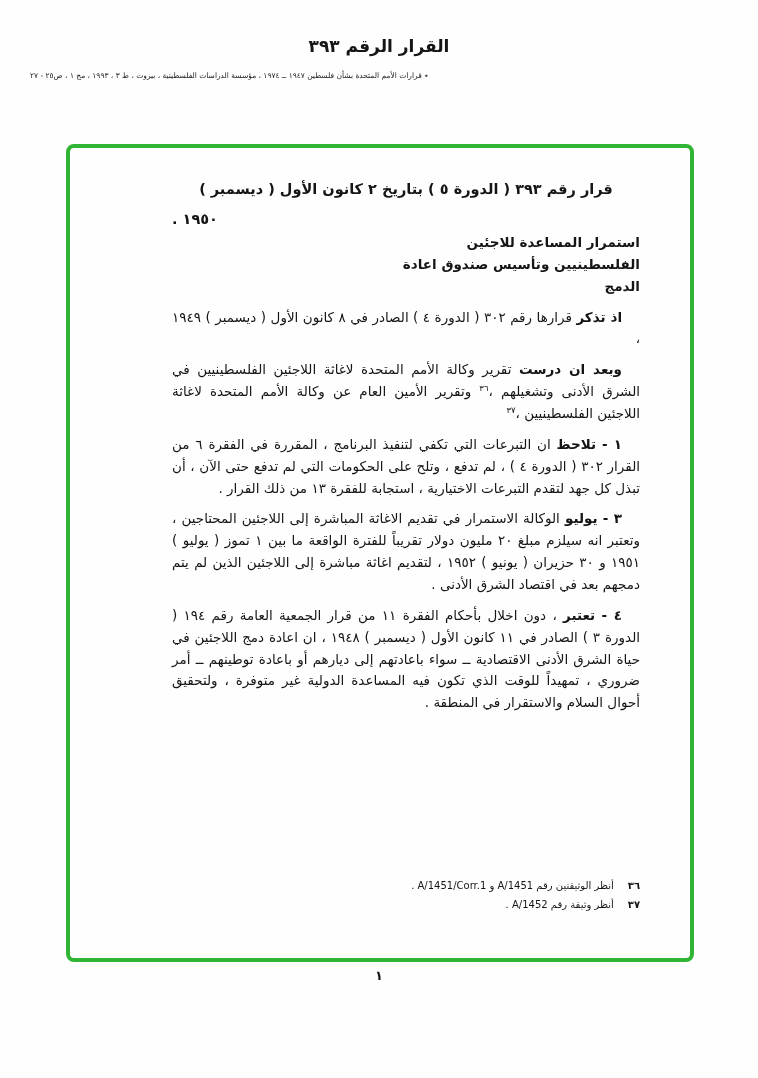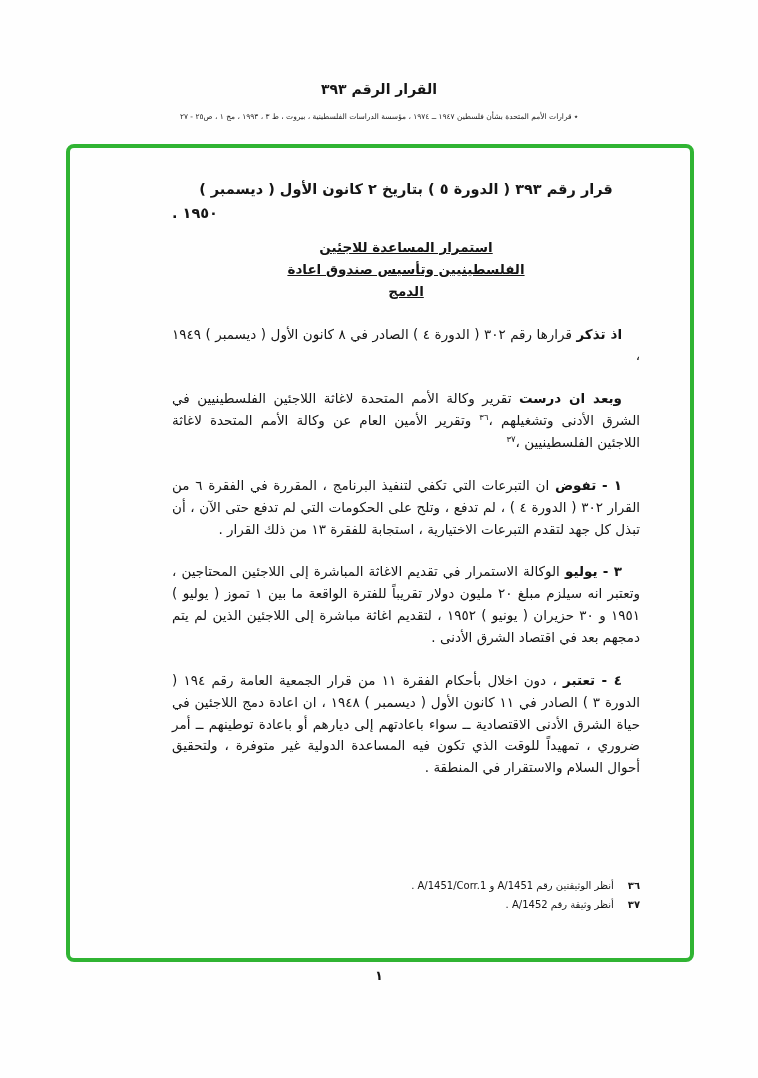"القرار الرقم ٣٩٣" .header-title { font-size: 14px -> 17px; padding-top: 81px -> 36px }
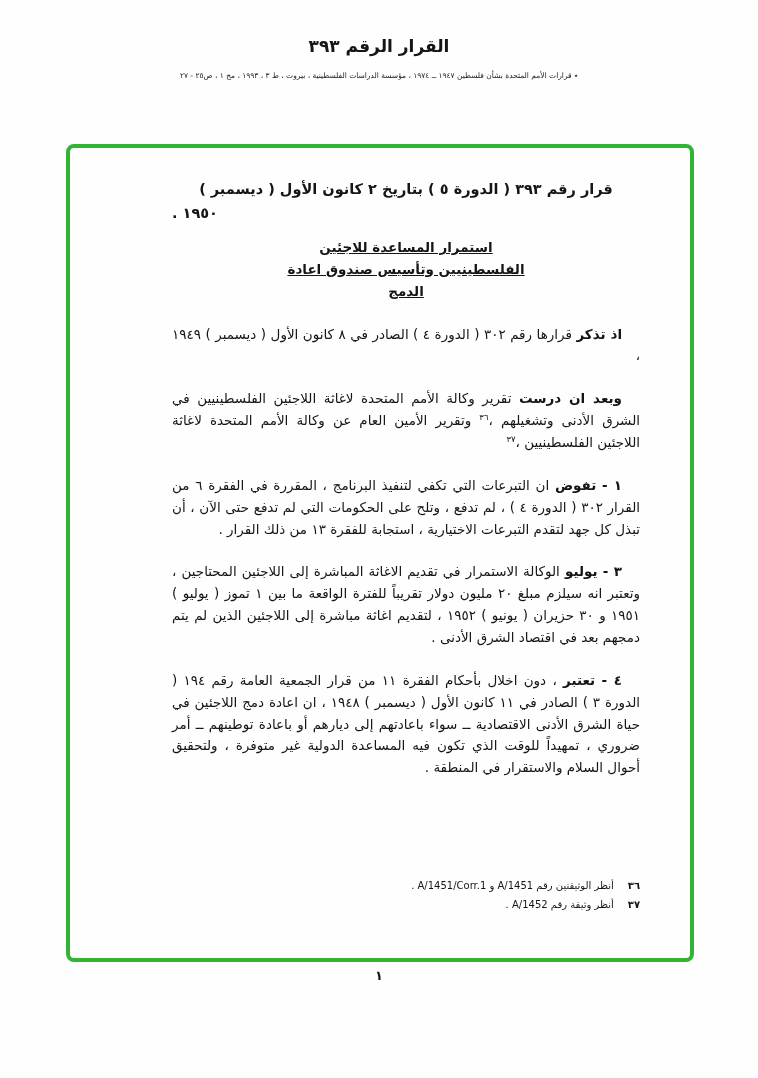"٭ قرارات الأمم المتحدة بشأن" .citation { text-align: center -> left }
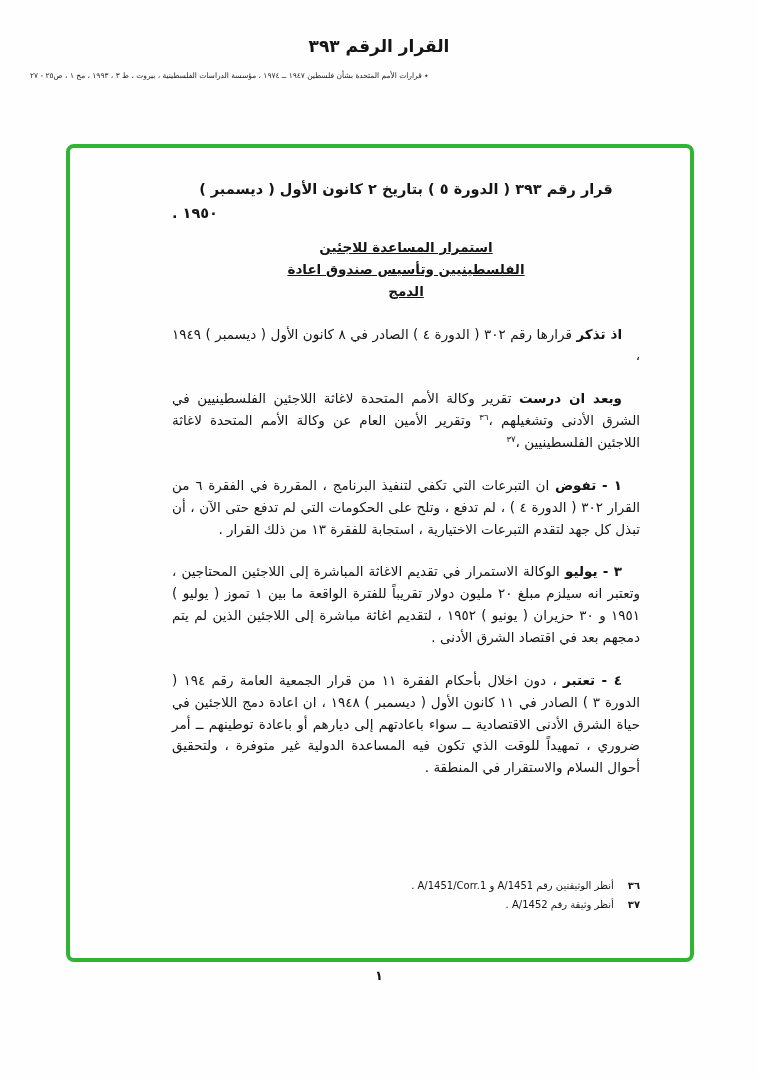"١٩٥٠ ." .doc-title-line2 { margin-top: 1px -> 7px }
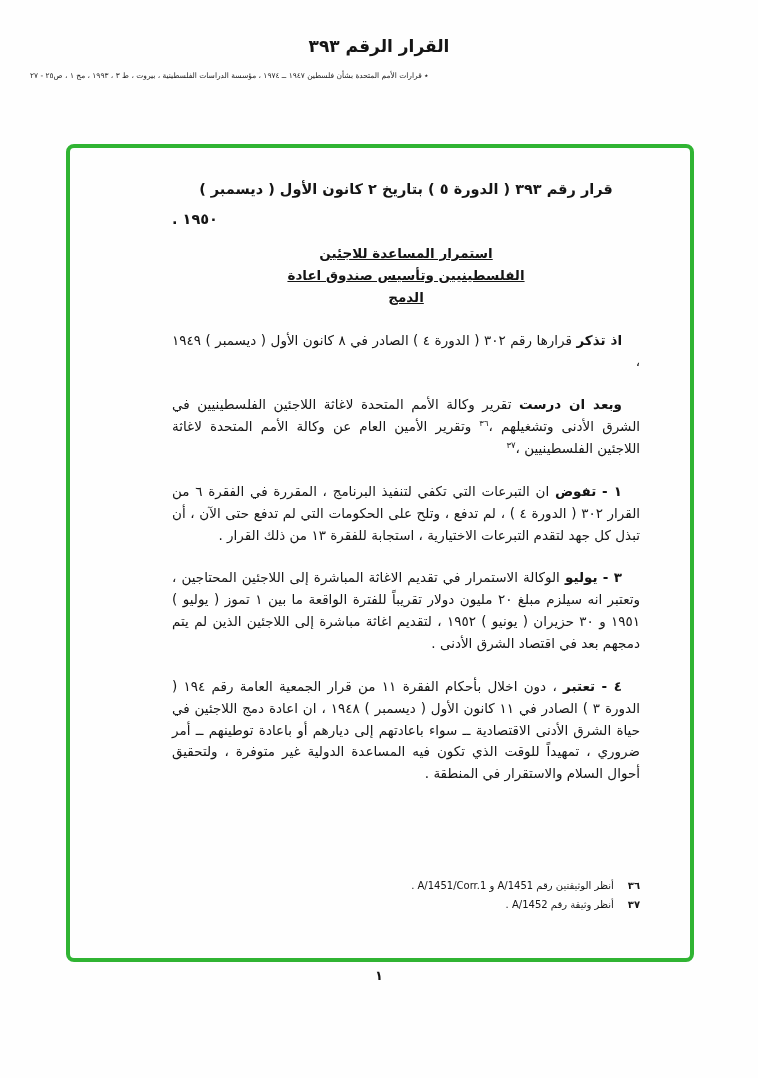"استمرار المساعدة للاجئين" .doc-subtitle { margin-top: 11px -> none; text-align: center -> none; text-decoration: underline -> none }
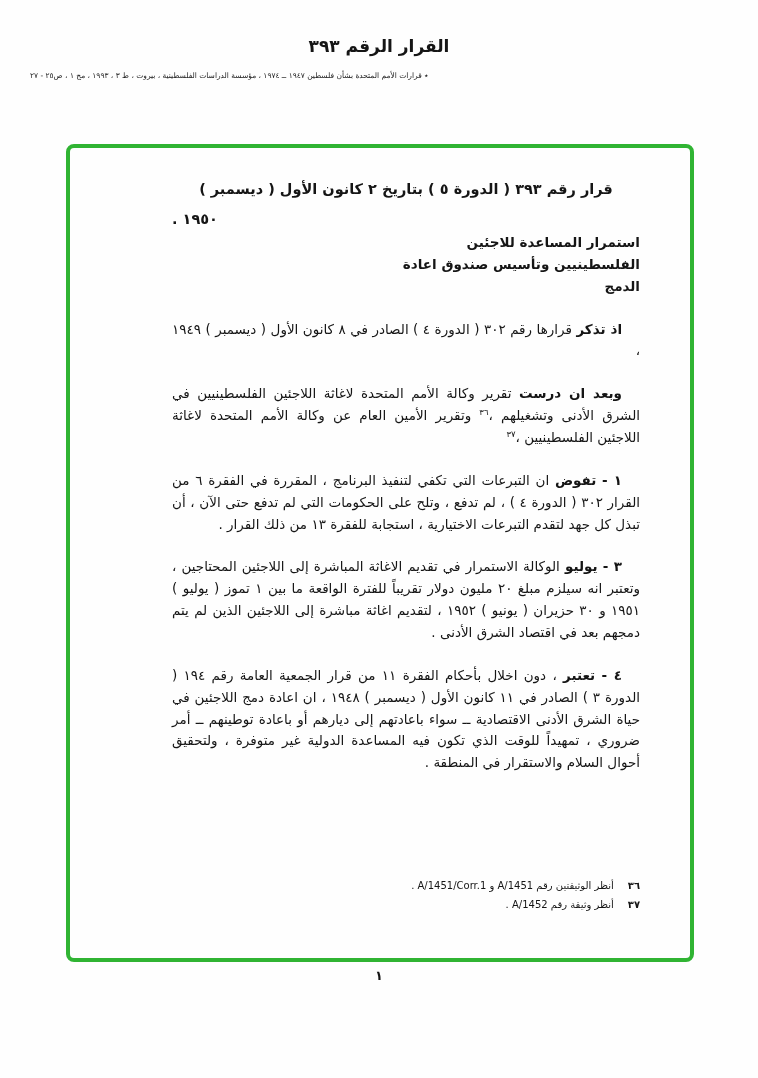"اذ تذكر قرارها رقم ٣٠٢" .para { margin-top: 21px -> 9px }
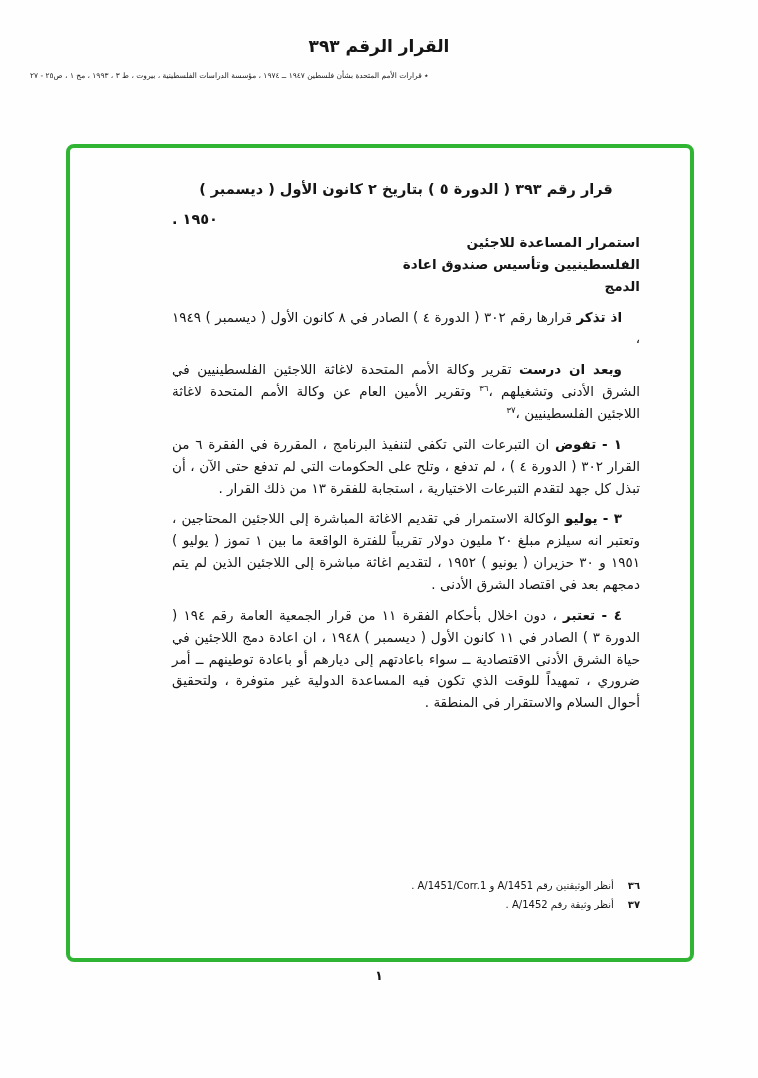"تفوض" b.lead { text: تفوض -> تلاحظ }
